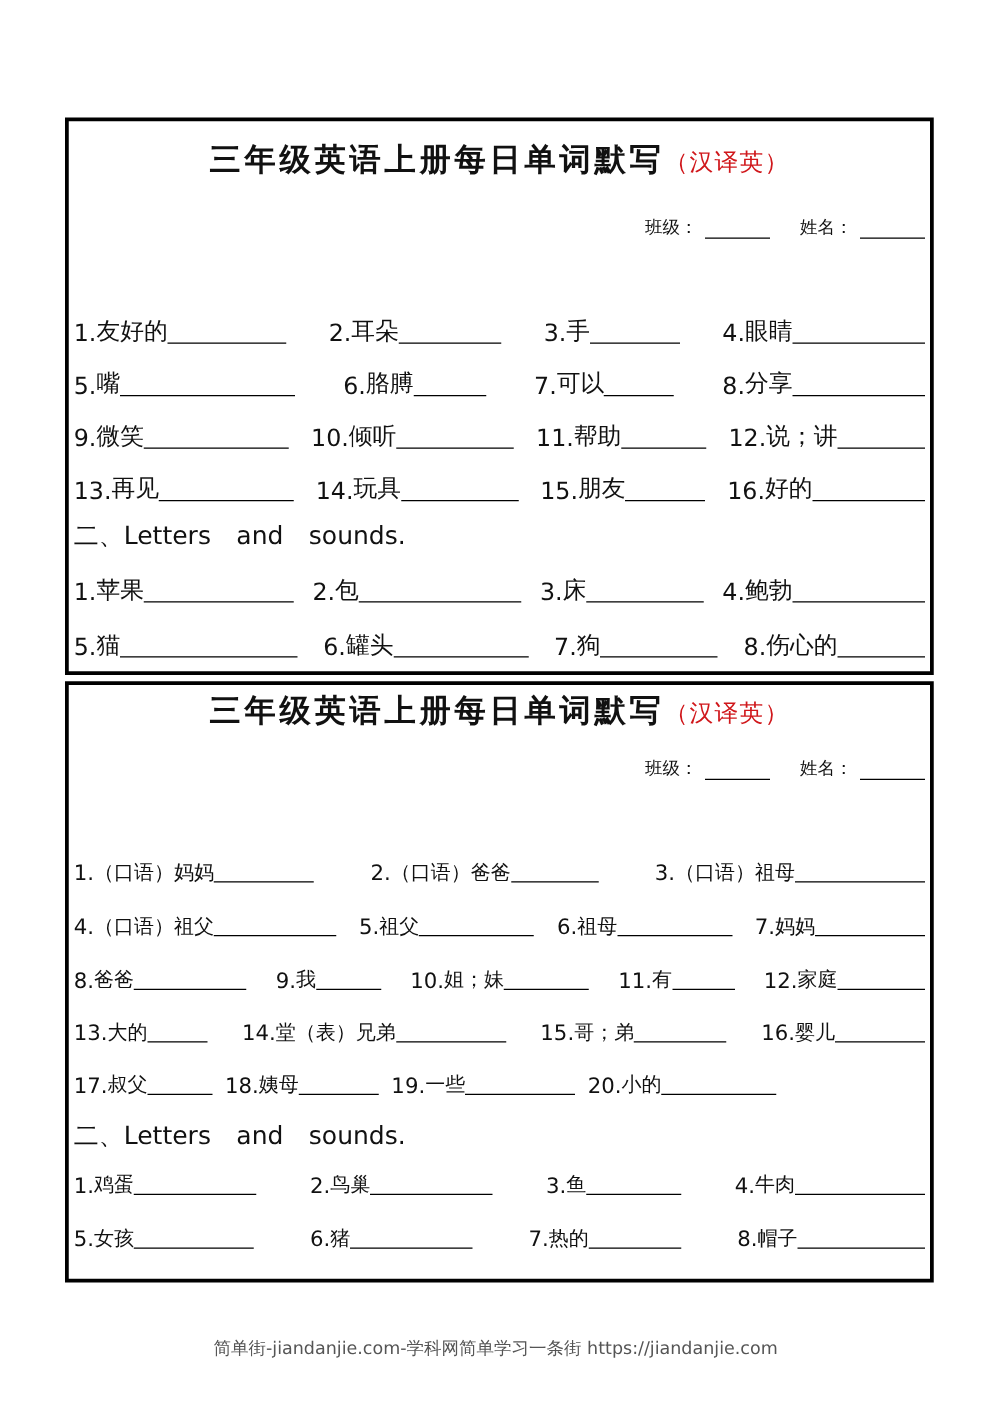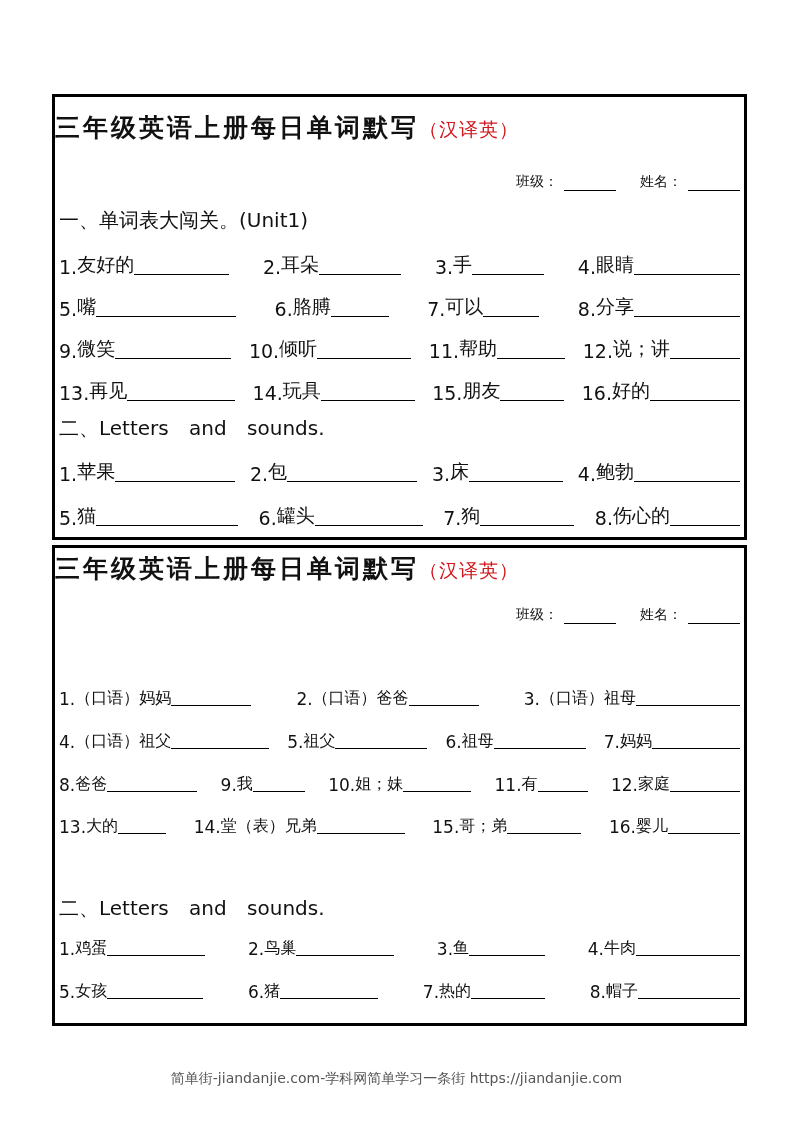"三年级英语上册每日单词默写（汉译英）" .title { text-align: left -> center }
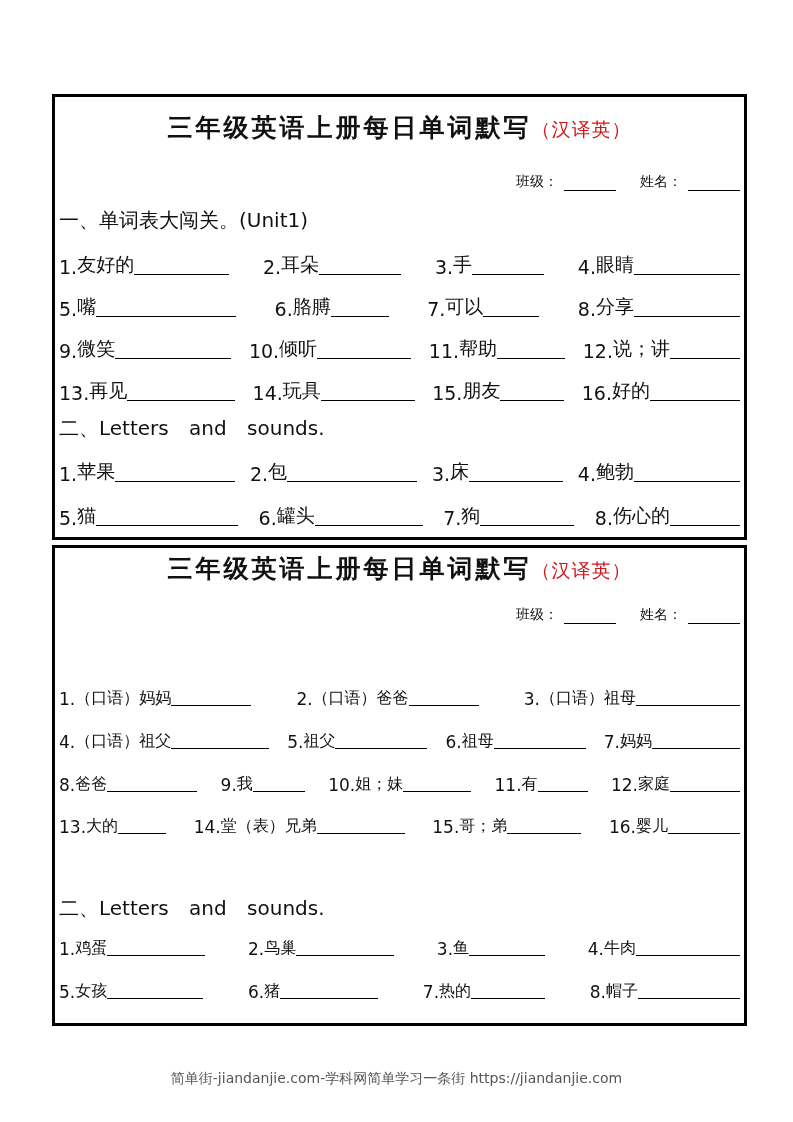"一、单词表大闯关。(Unit1)" div.section { html: <div> <span>一、单词表大闯关。</span><span>(Unit1)</span></div> -> none }
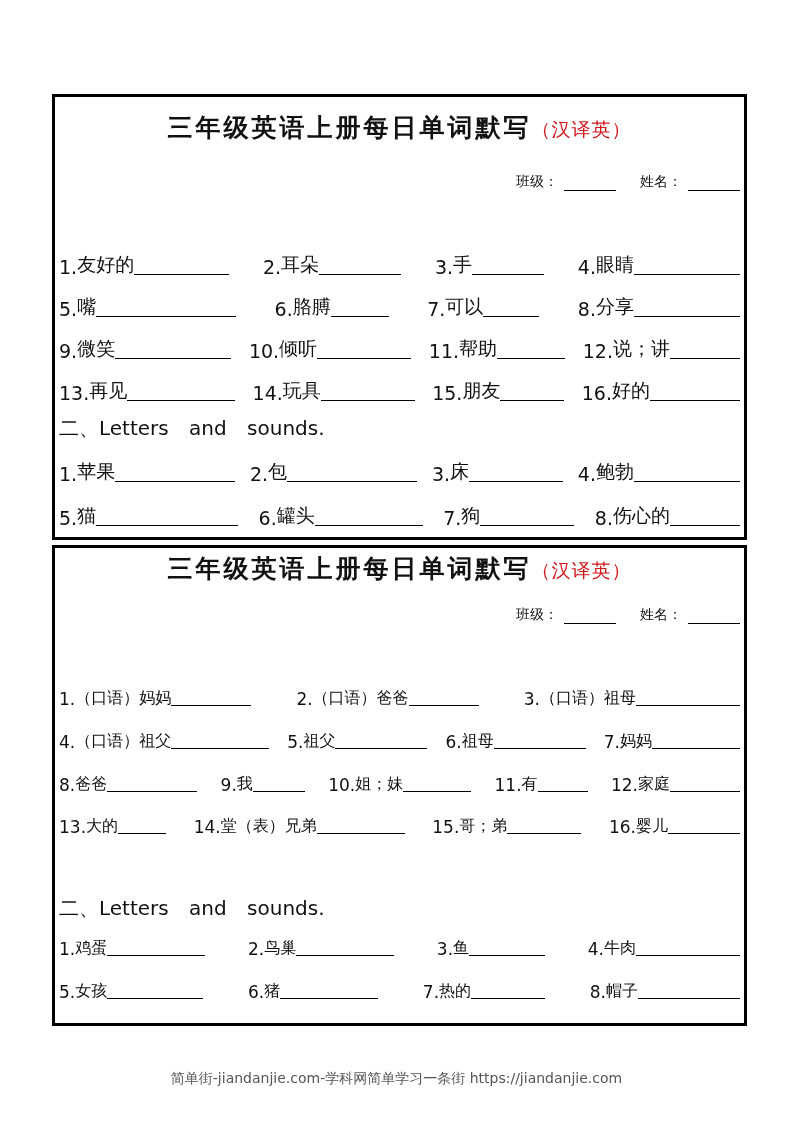"17." div.row { html: none -> <div> <span> <span>17.</span> <span>叔父</span> <span></span> </span> <span> <span>18.</span> <span>姨母</span> <span></span> </span> <span> <span>19.</span> <span>一些</span> <span></span> </span> <span> <span>20.</span> <span>小的</span> <span></span> </span> </div> }
